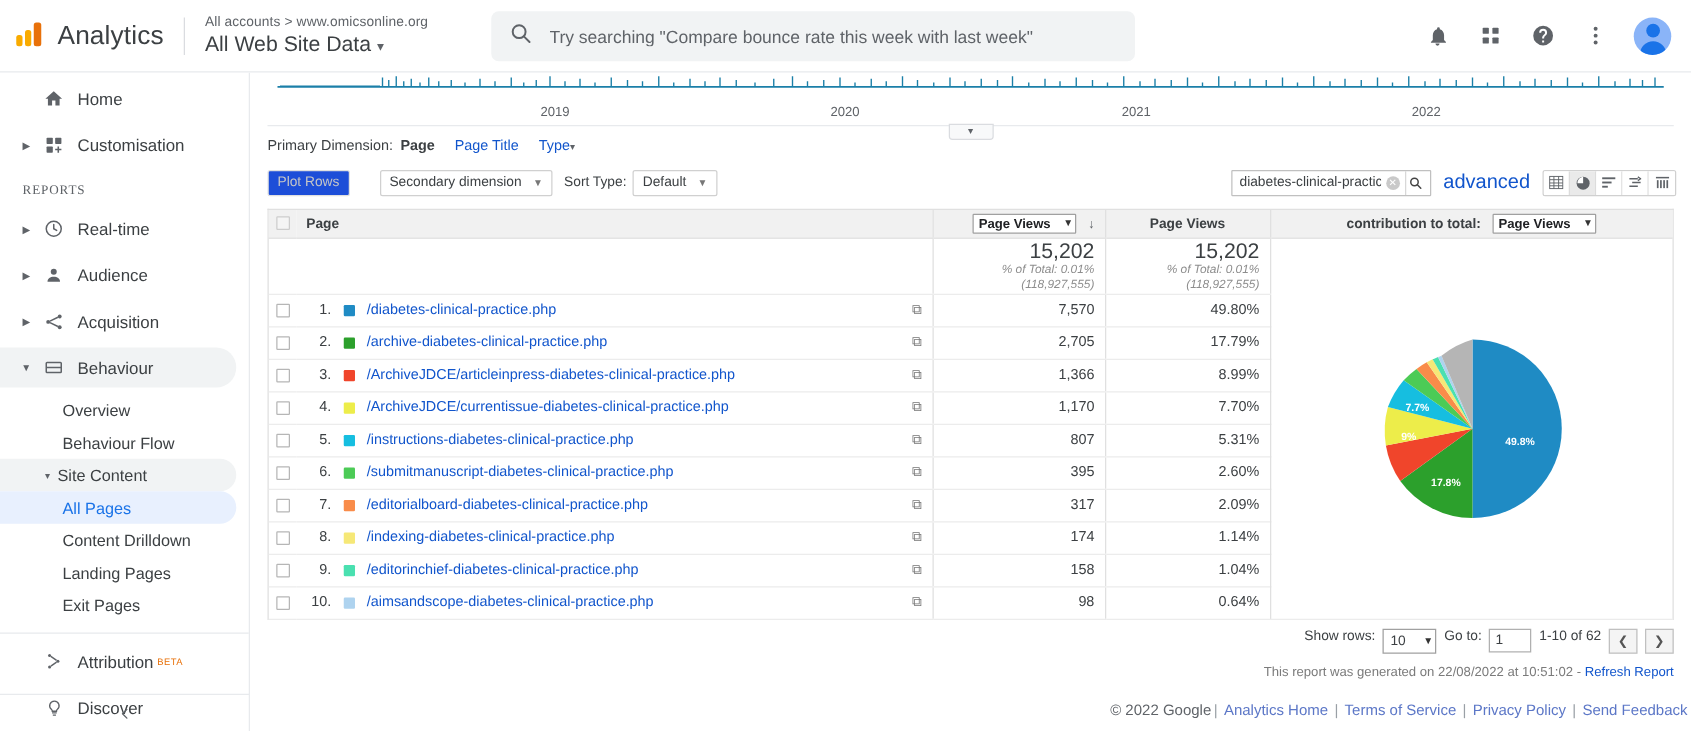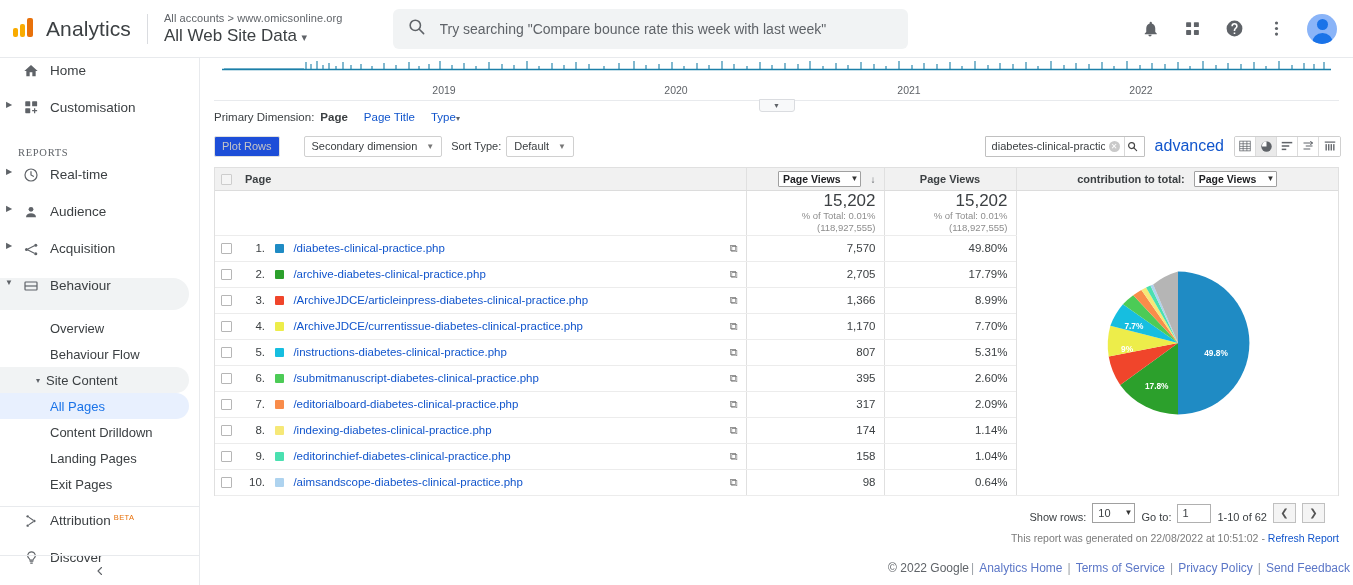"Home" .nav-item { align-items: flex-start -> center; padding-left: 0 -> 12px }
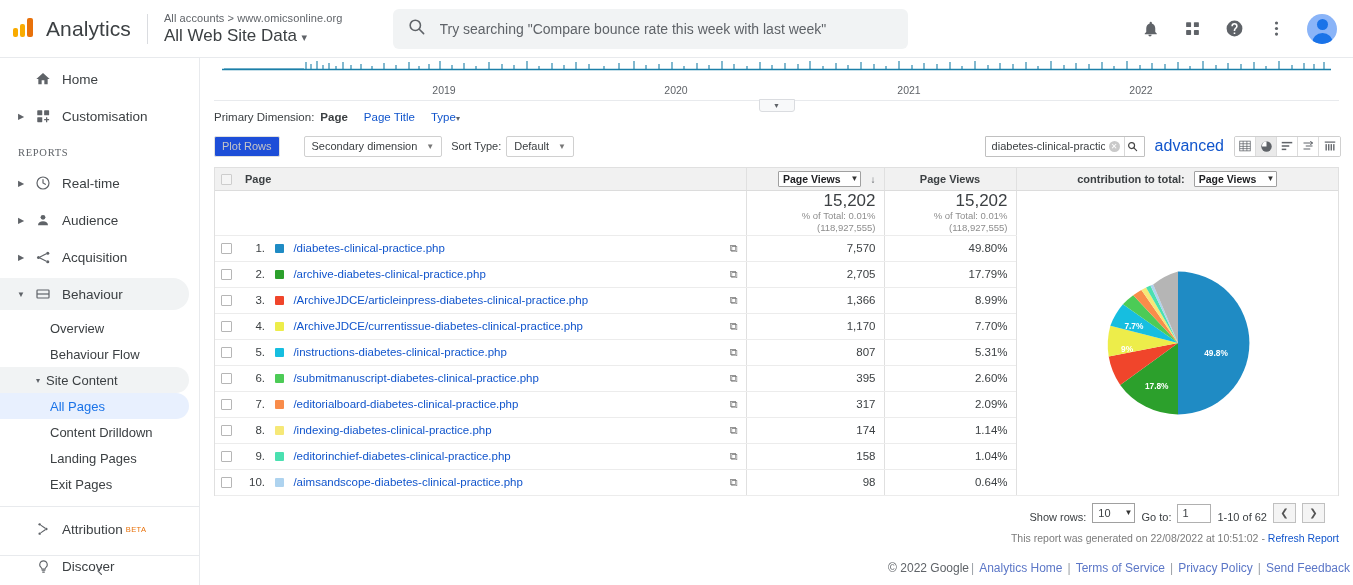"% of Total: 0.01%" .subnum { font-style: none -> italic }
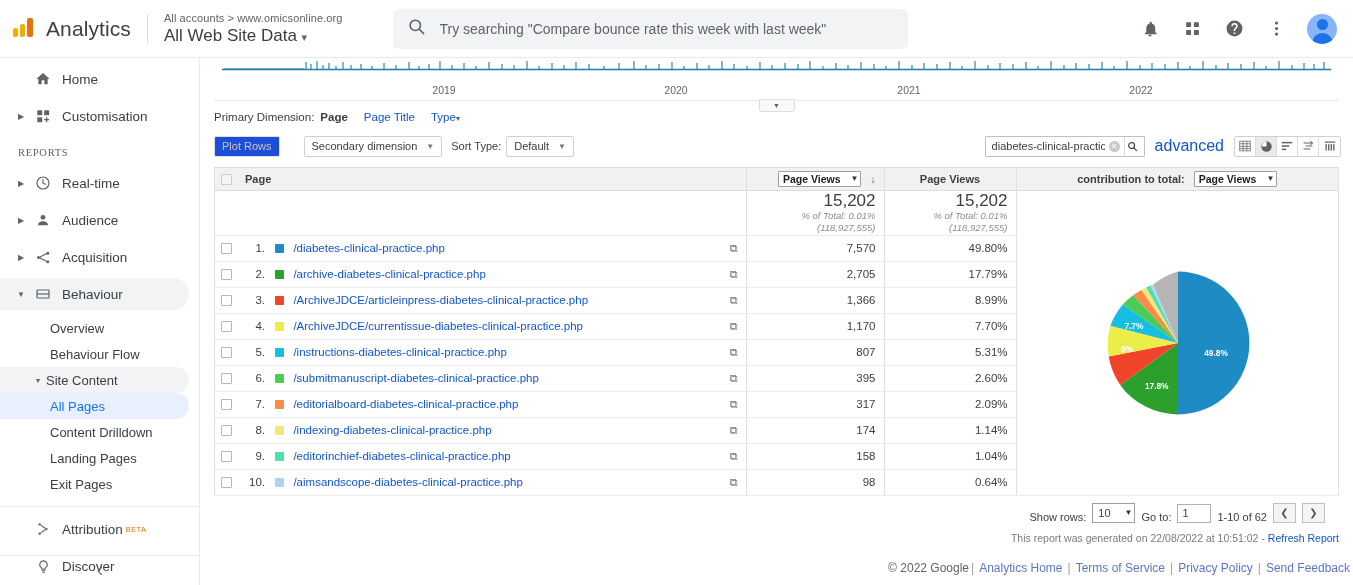"Show rows:" .pager { align-items: flex-end -> flex-start; padding: 7px 28px 0 0 -> 7px 14px 0 0 }
